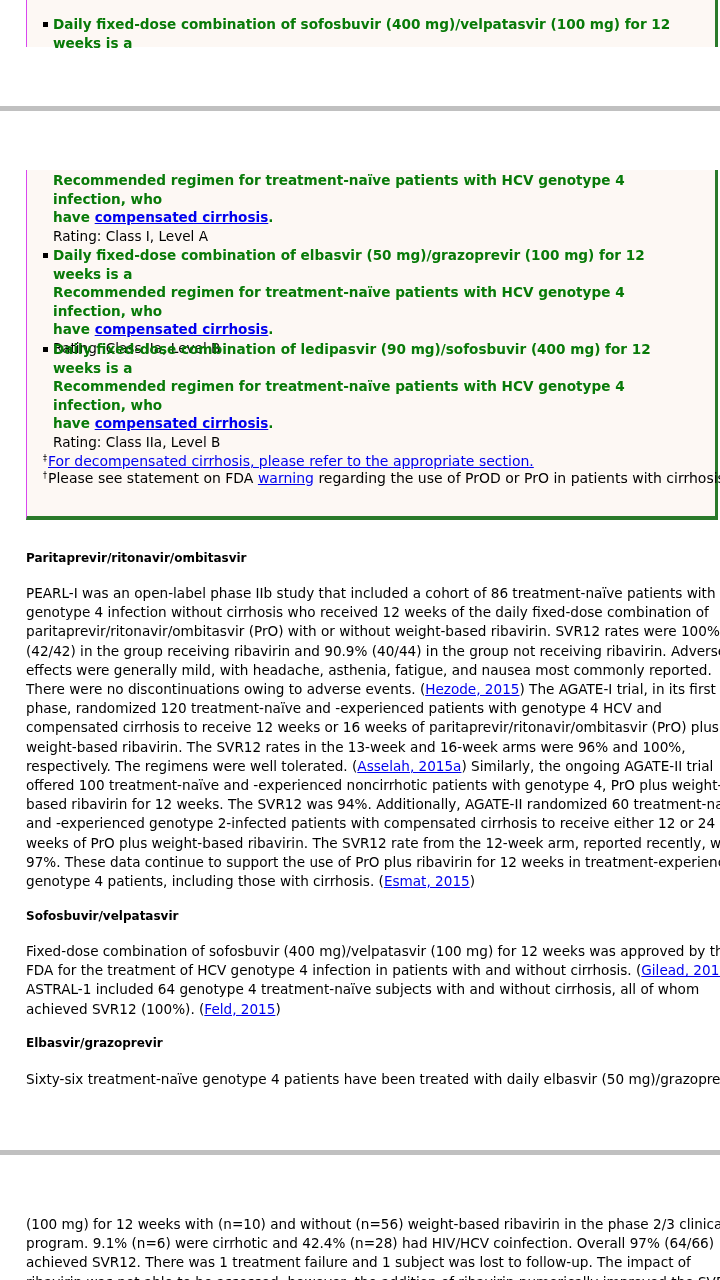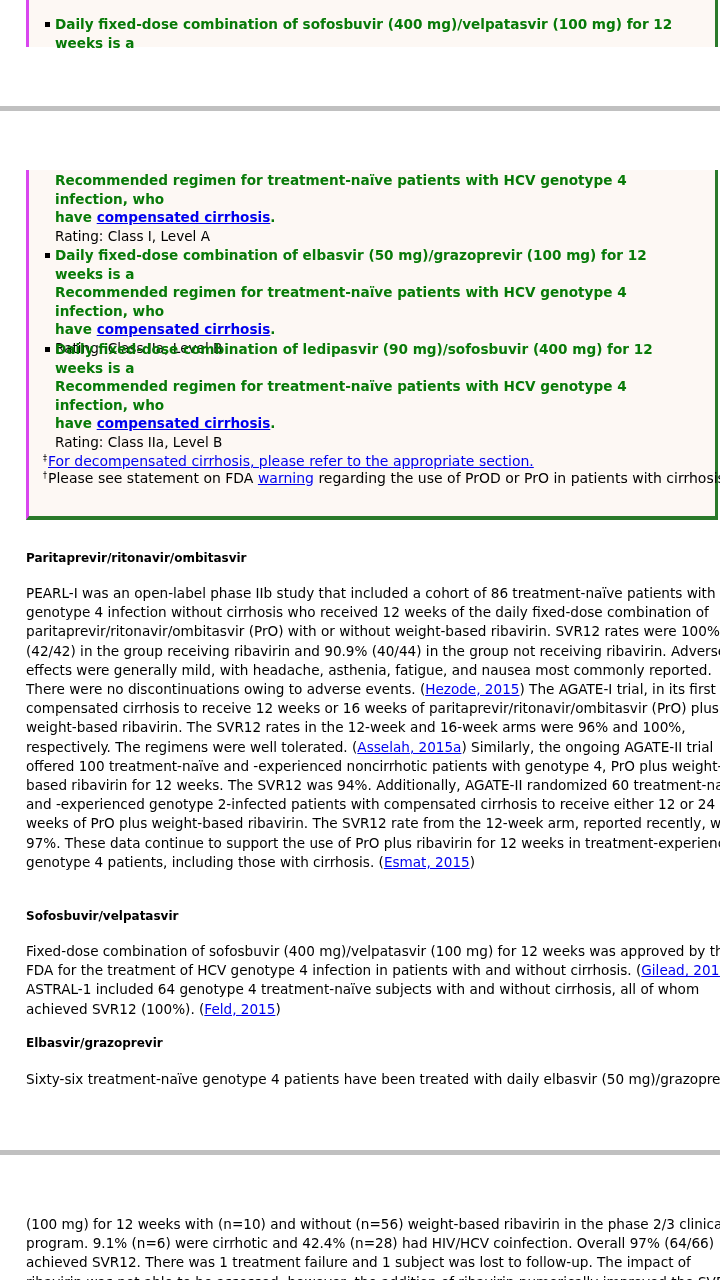"Daily fixed-dose combination of" .rec-box { border-left: 3px solid #d946ef -> 1px solid #d946ef }
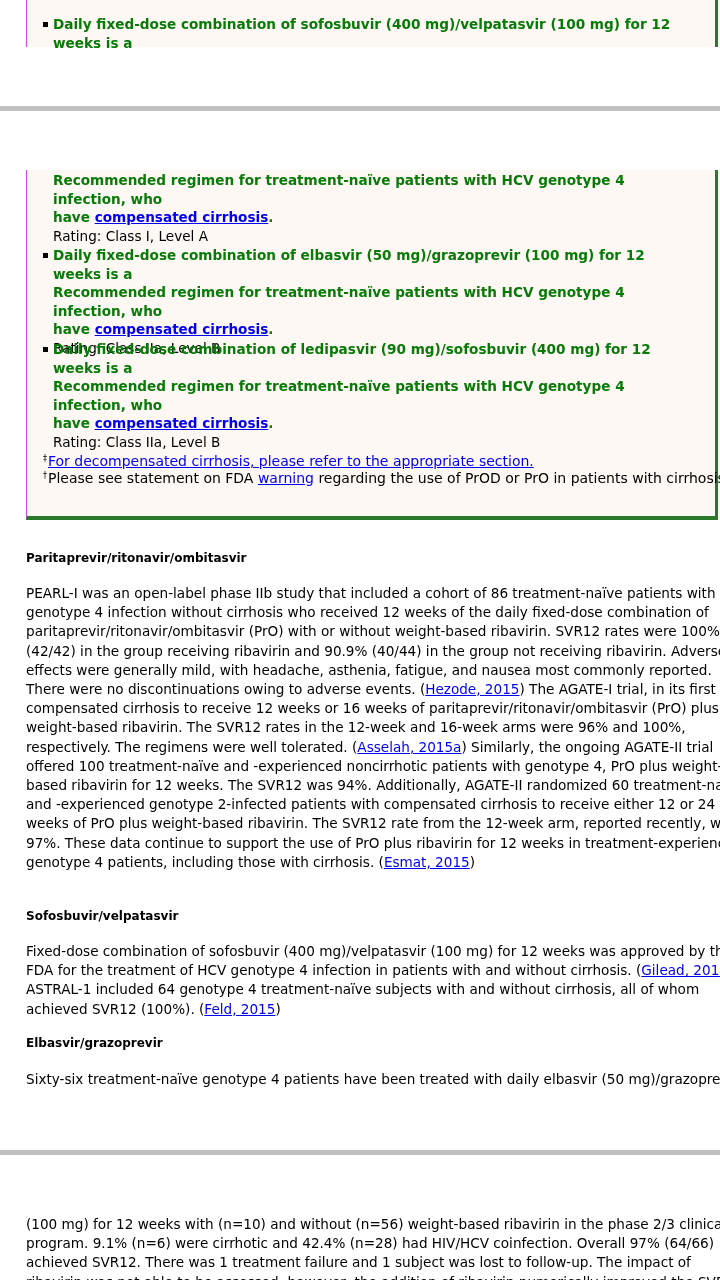"phase, randomized 120 treatment-naïve" span.line { html: none -> <span>phase, randomized 120 treatment-naïve and -experienced patients with genotype 4 HCV and</span> }
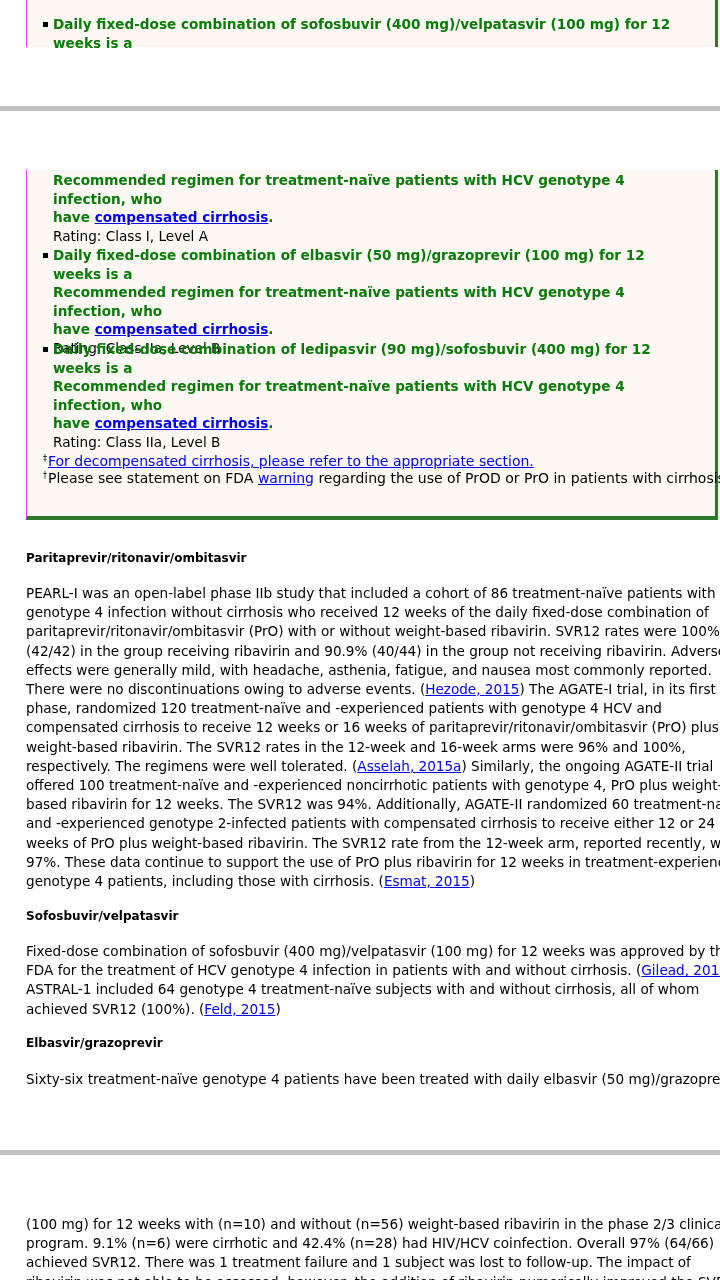"weight-based ribavirin. The SVR12 rates" span.line { text: 12-week -> 13-week }
